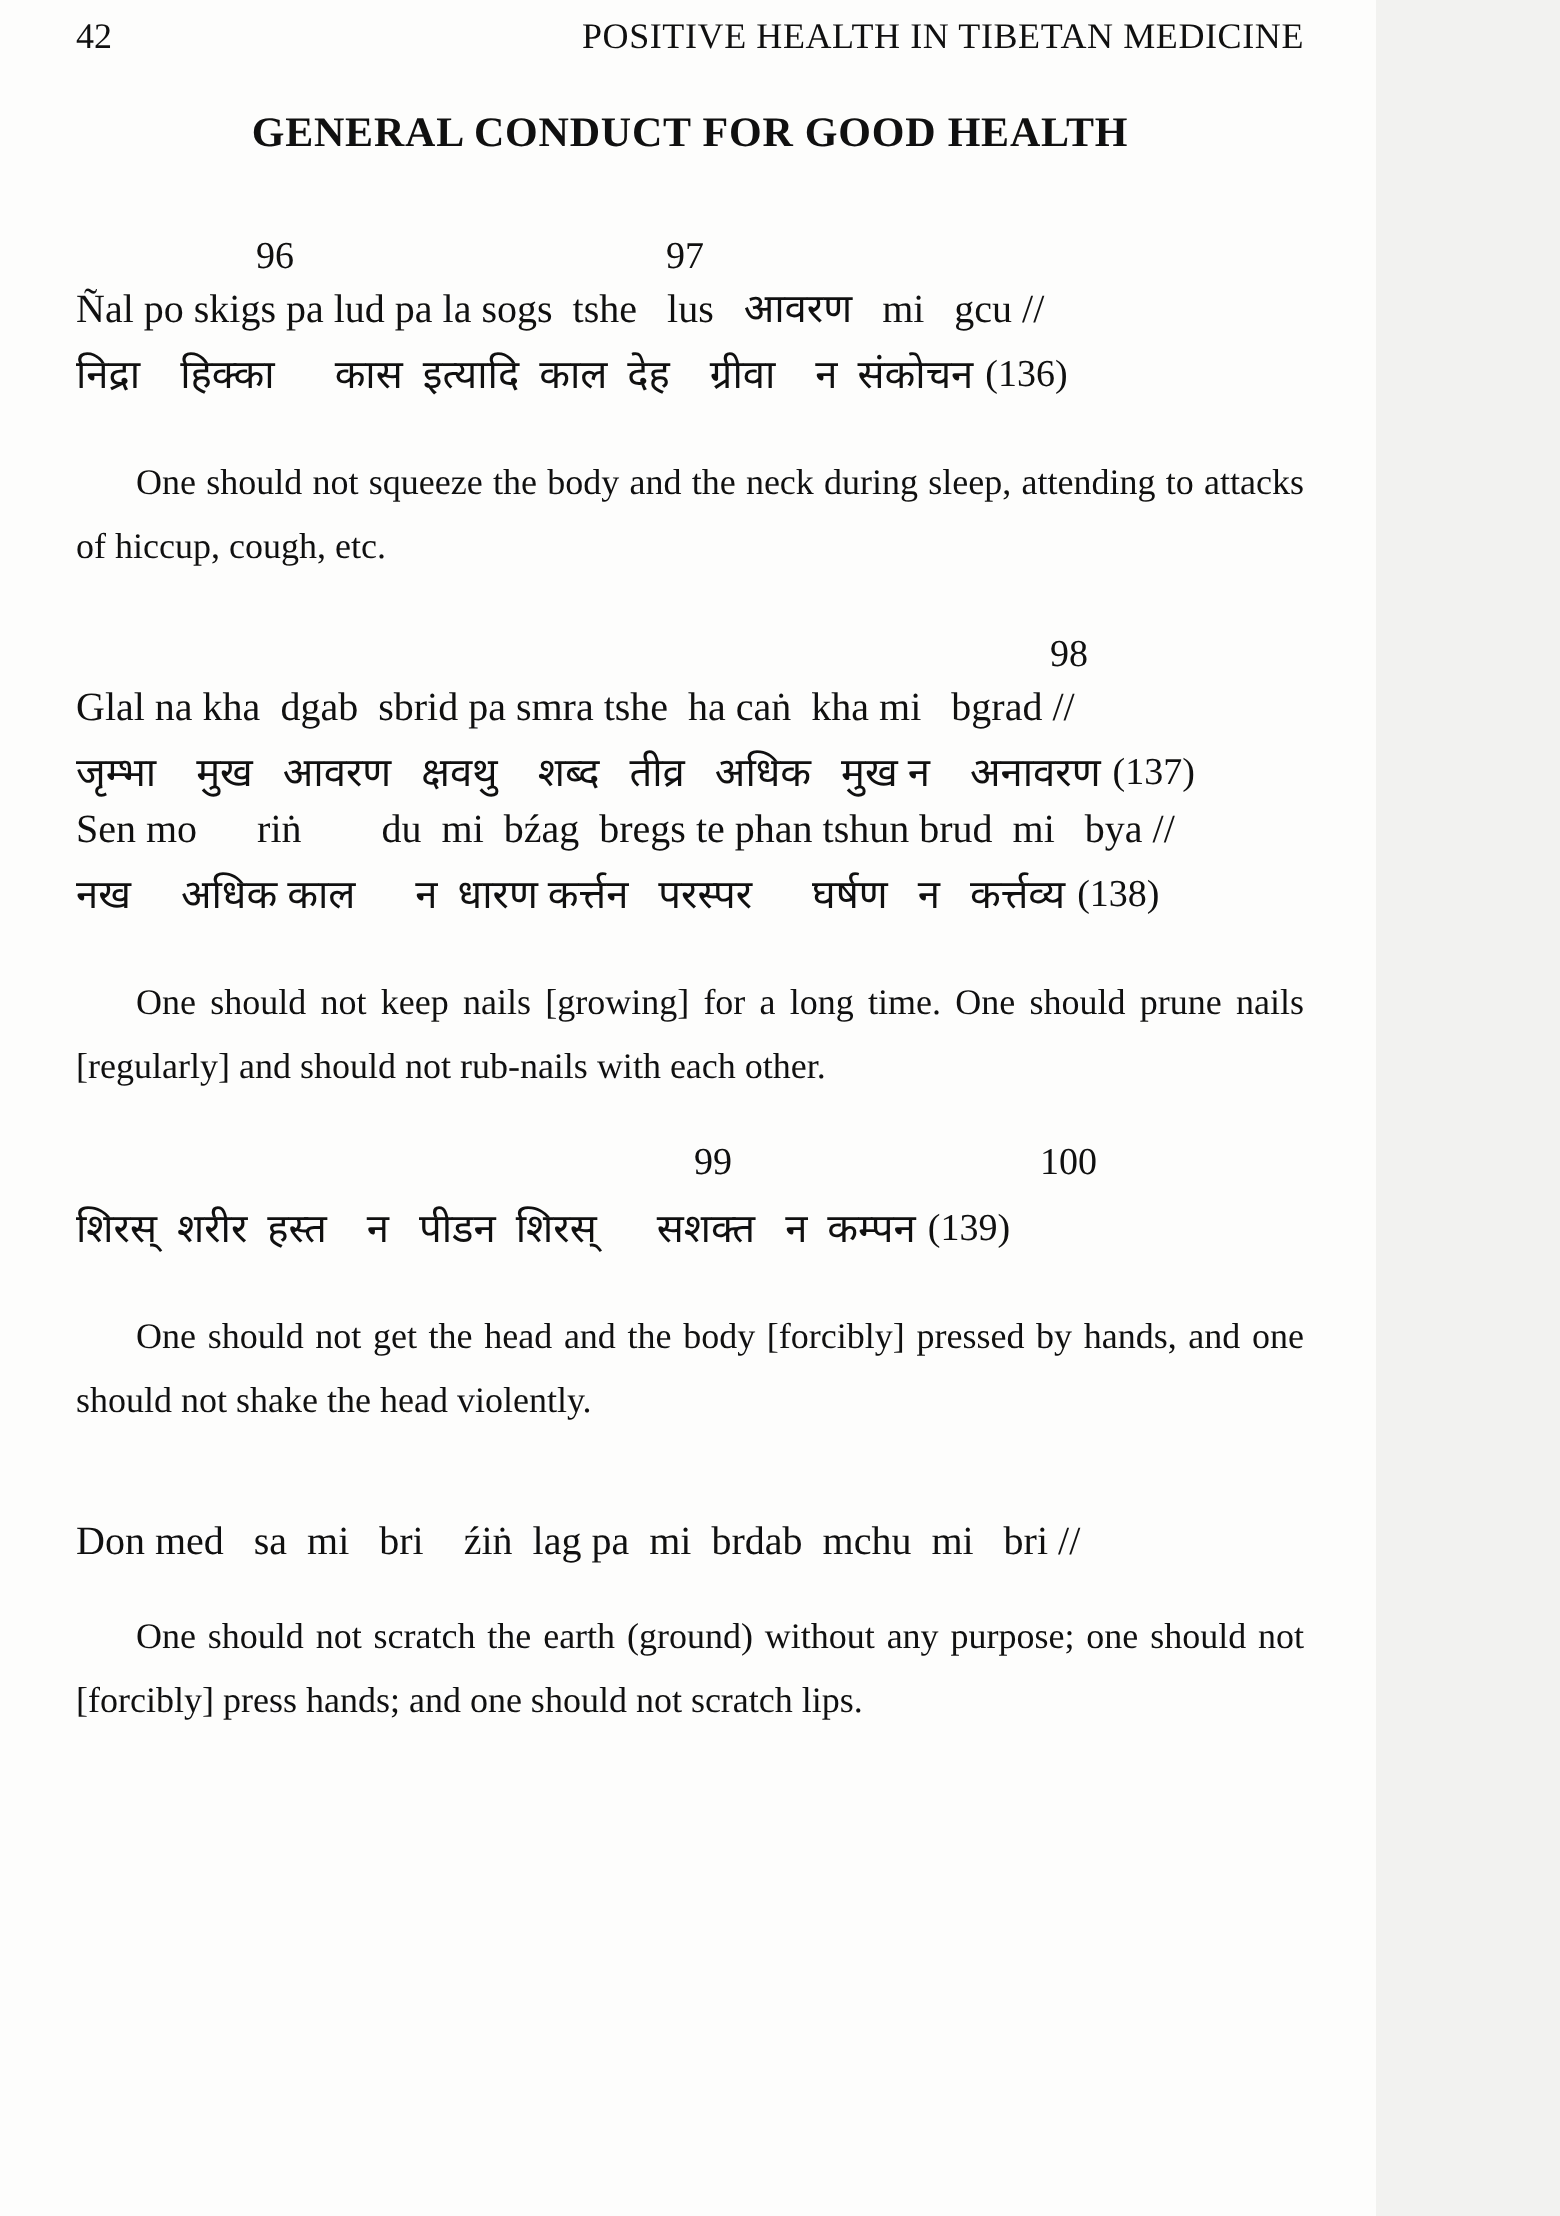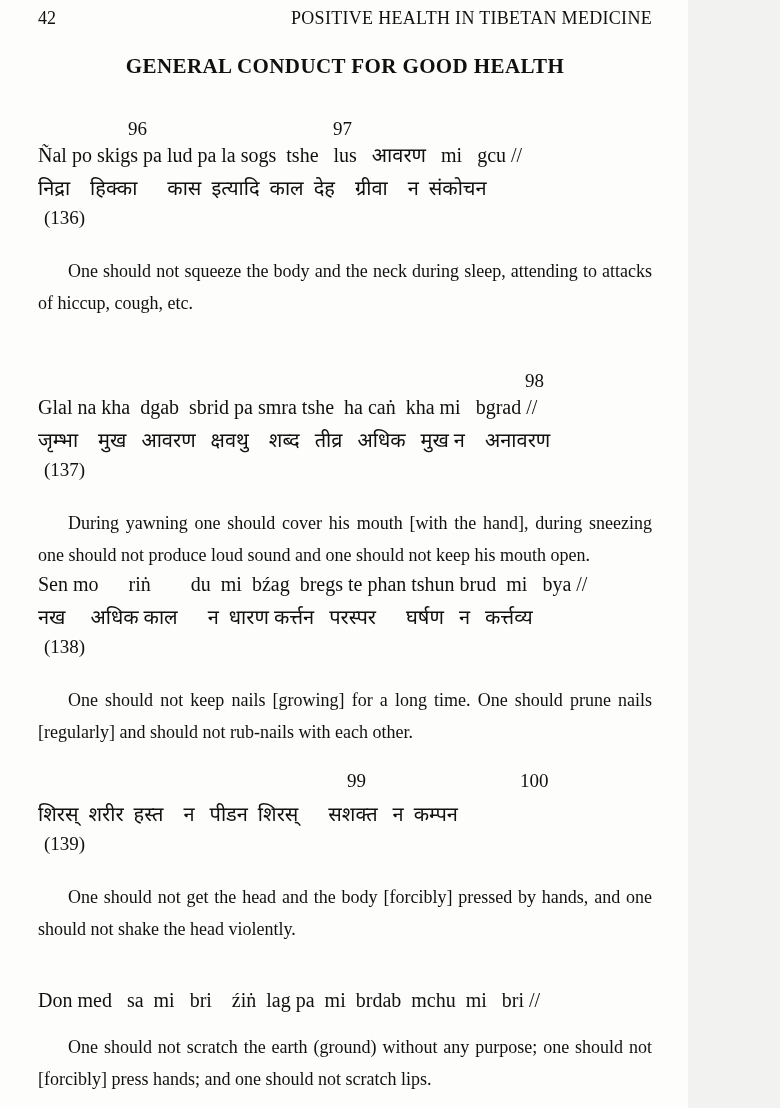"निद्रा हिक्का कास इत्यादि काल" .hinrow { flex-direction: column -> none }
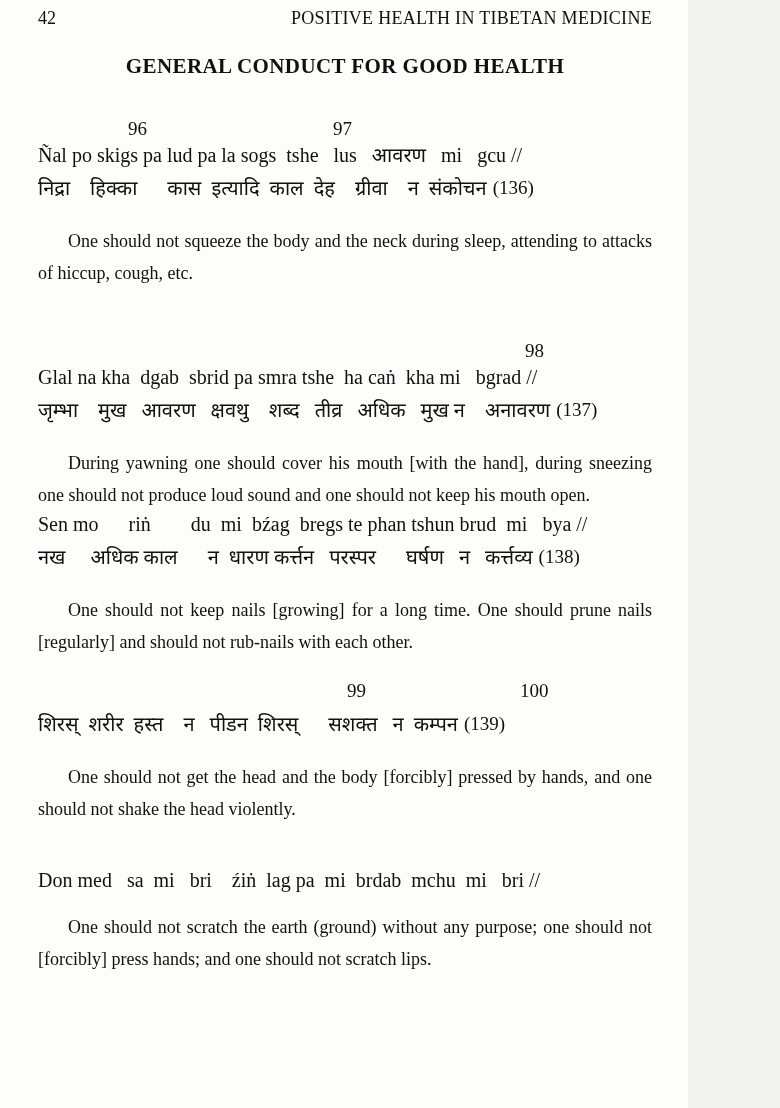"98" .v2 { margin-top: 51px -> 28px }
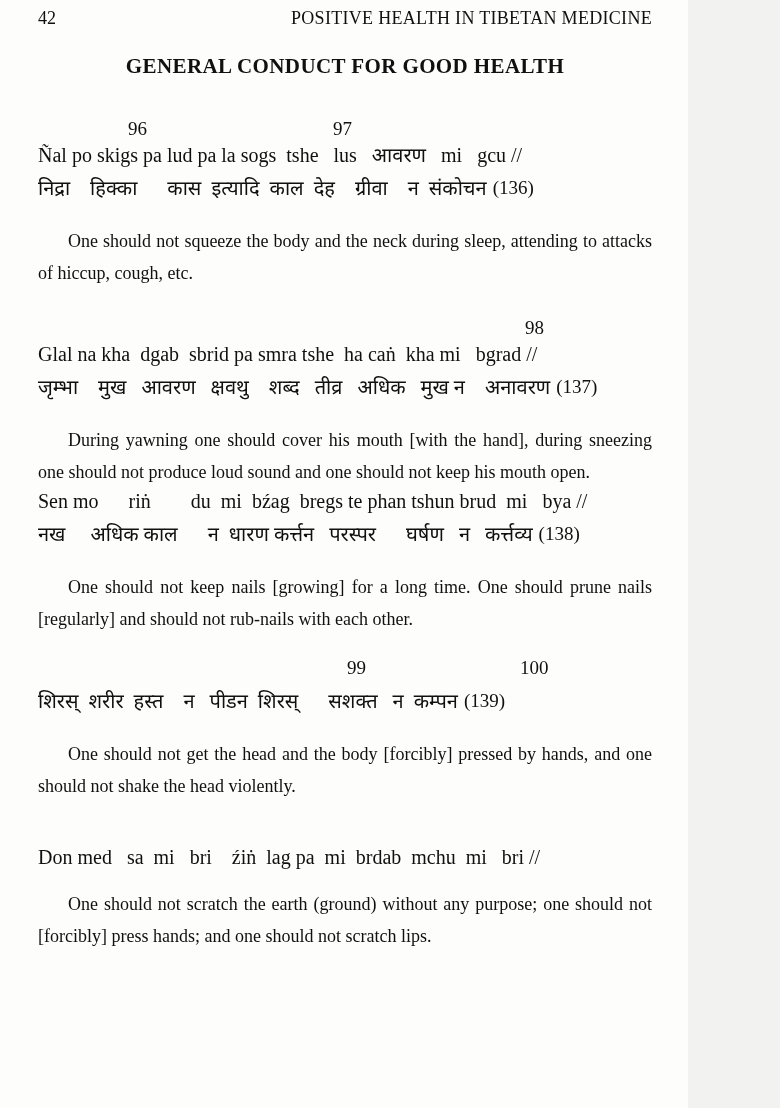"During yawning one should cover" p.eng { html: <p>During yawning one should cover his mouth [with the hand], during sneezing one should not produce loud sound and one should not keep his mouth open.</p> -> none }
